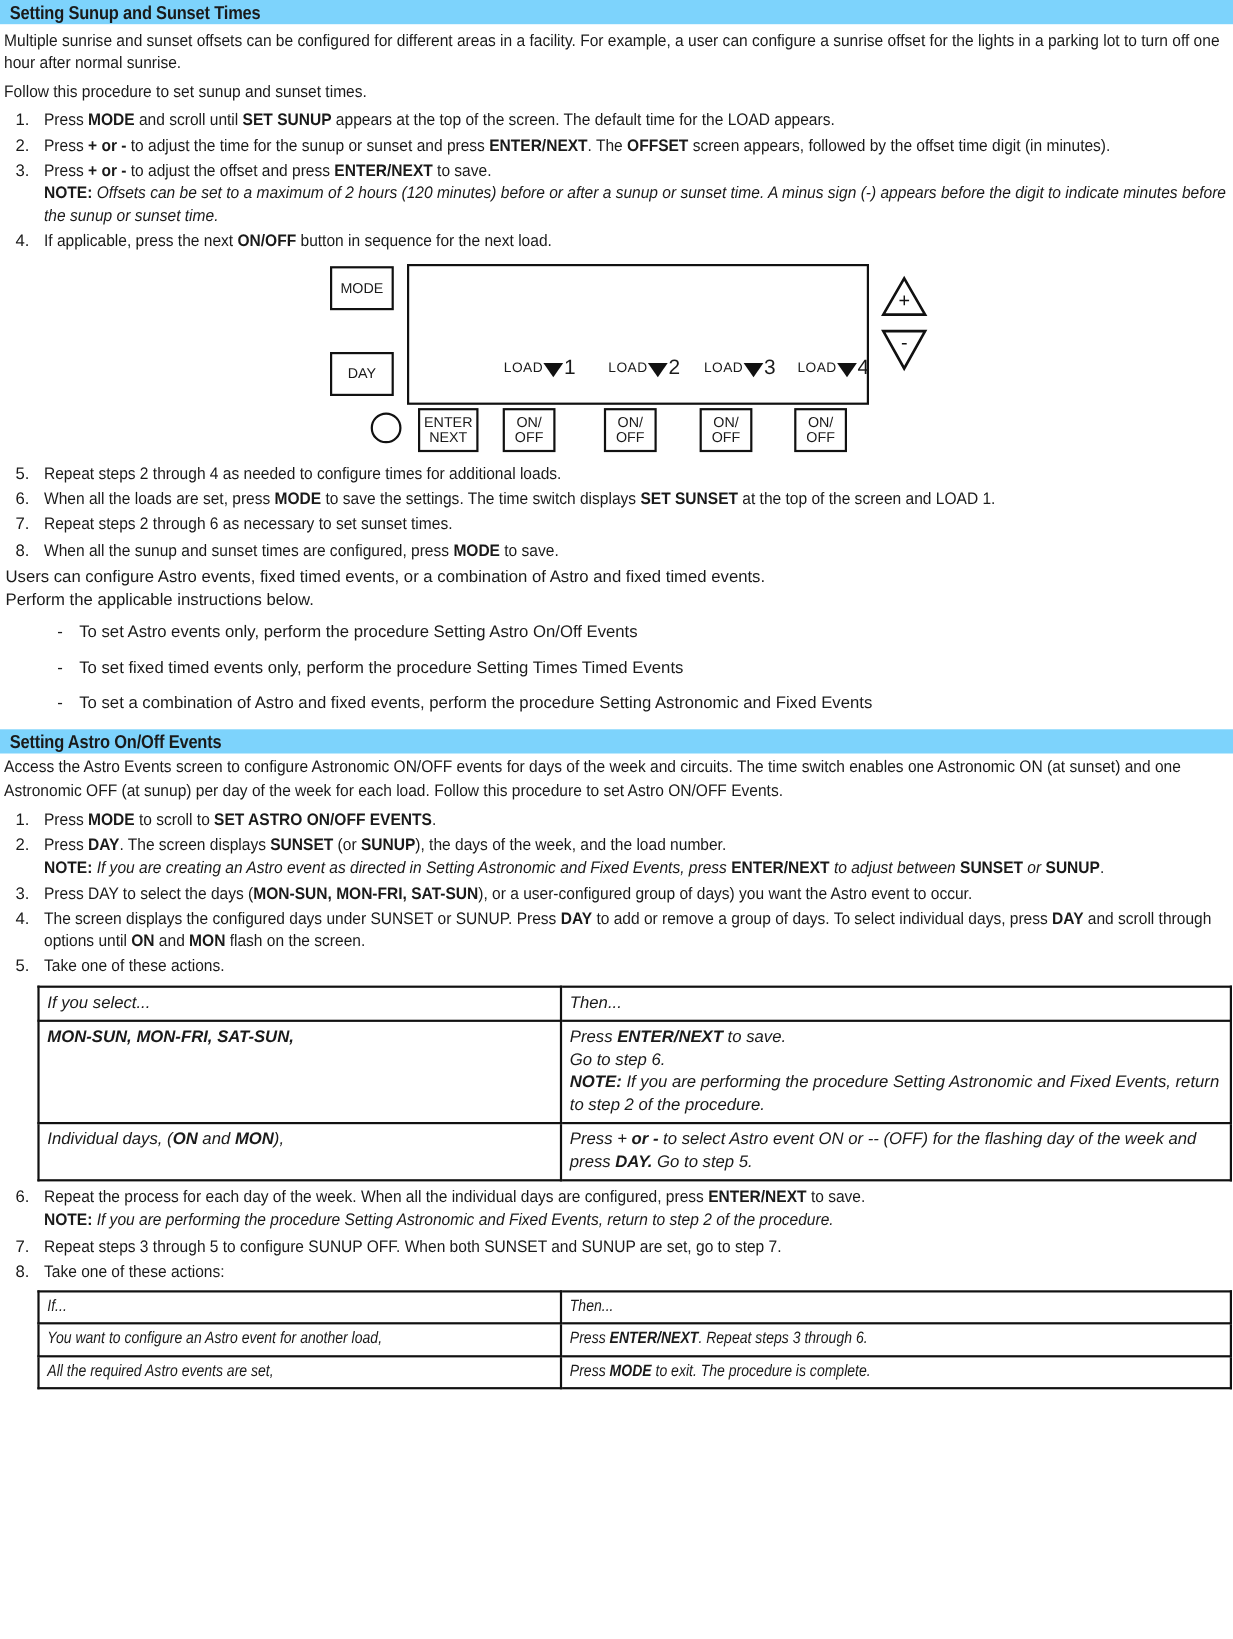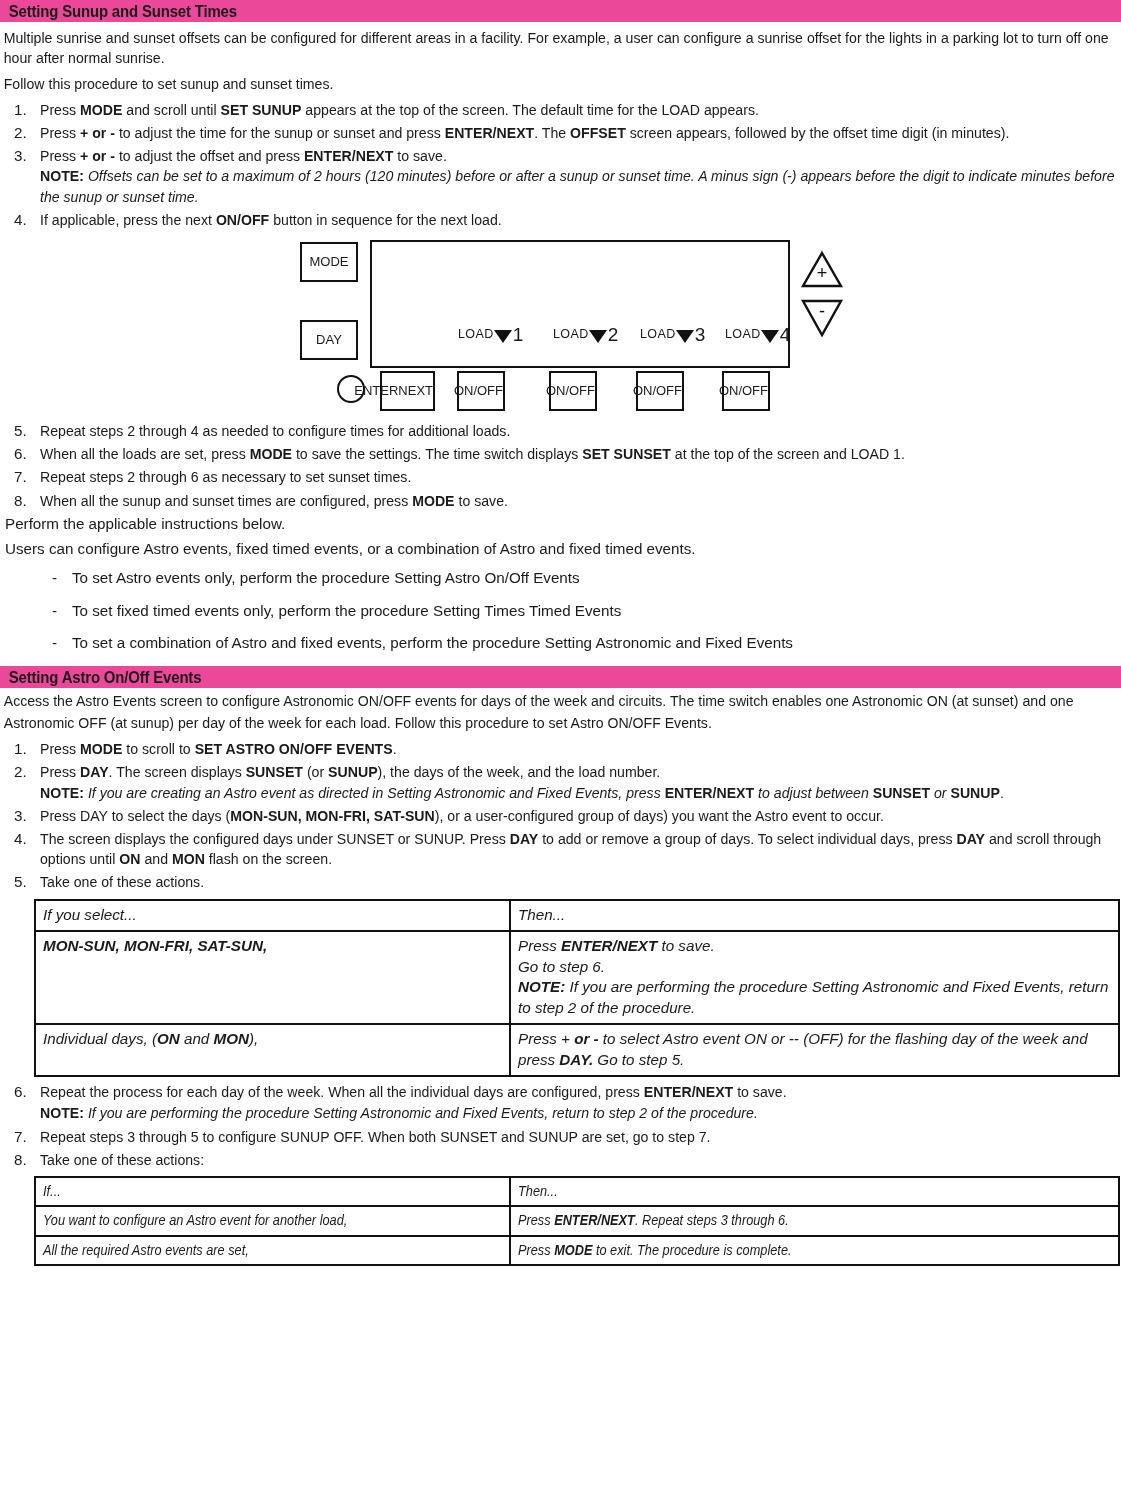"Setting Sunup and Sunset Times" .section-bar { background: #ec4899 -> #7dd3fc }
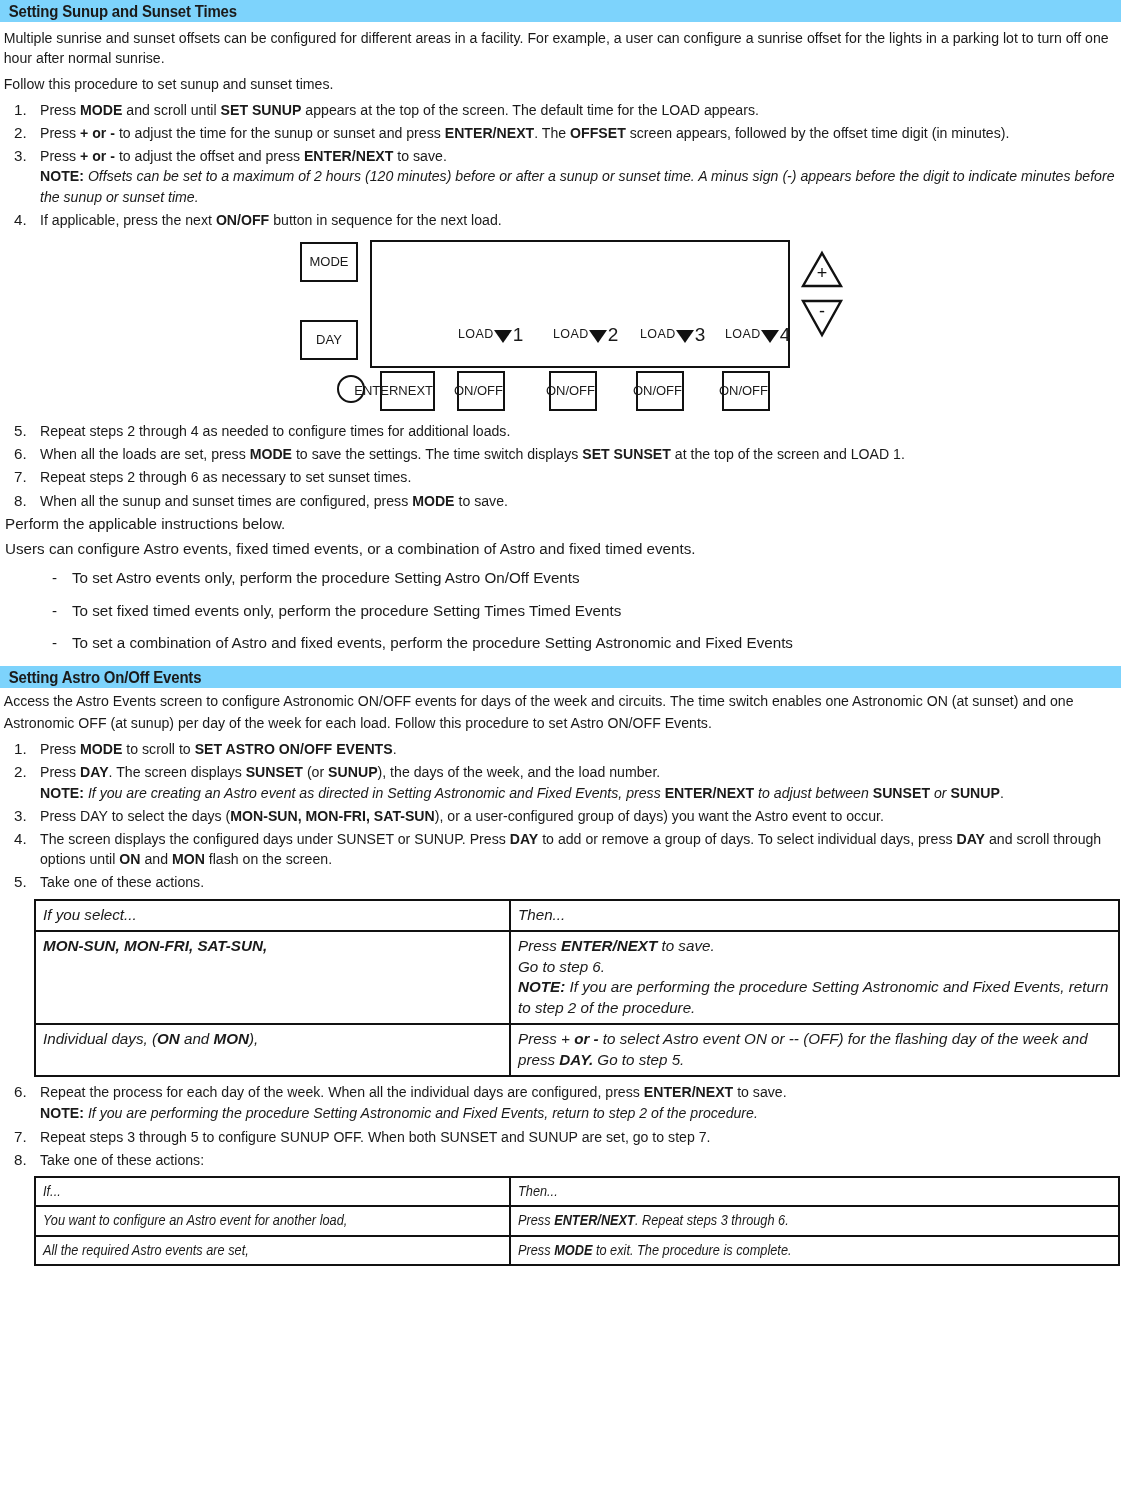"ENTER" .key.two-line { flex-direction: row -> column; justify-content: flex-end -> none }
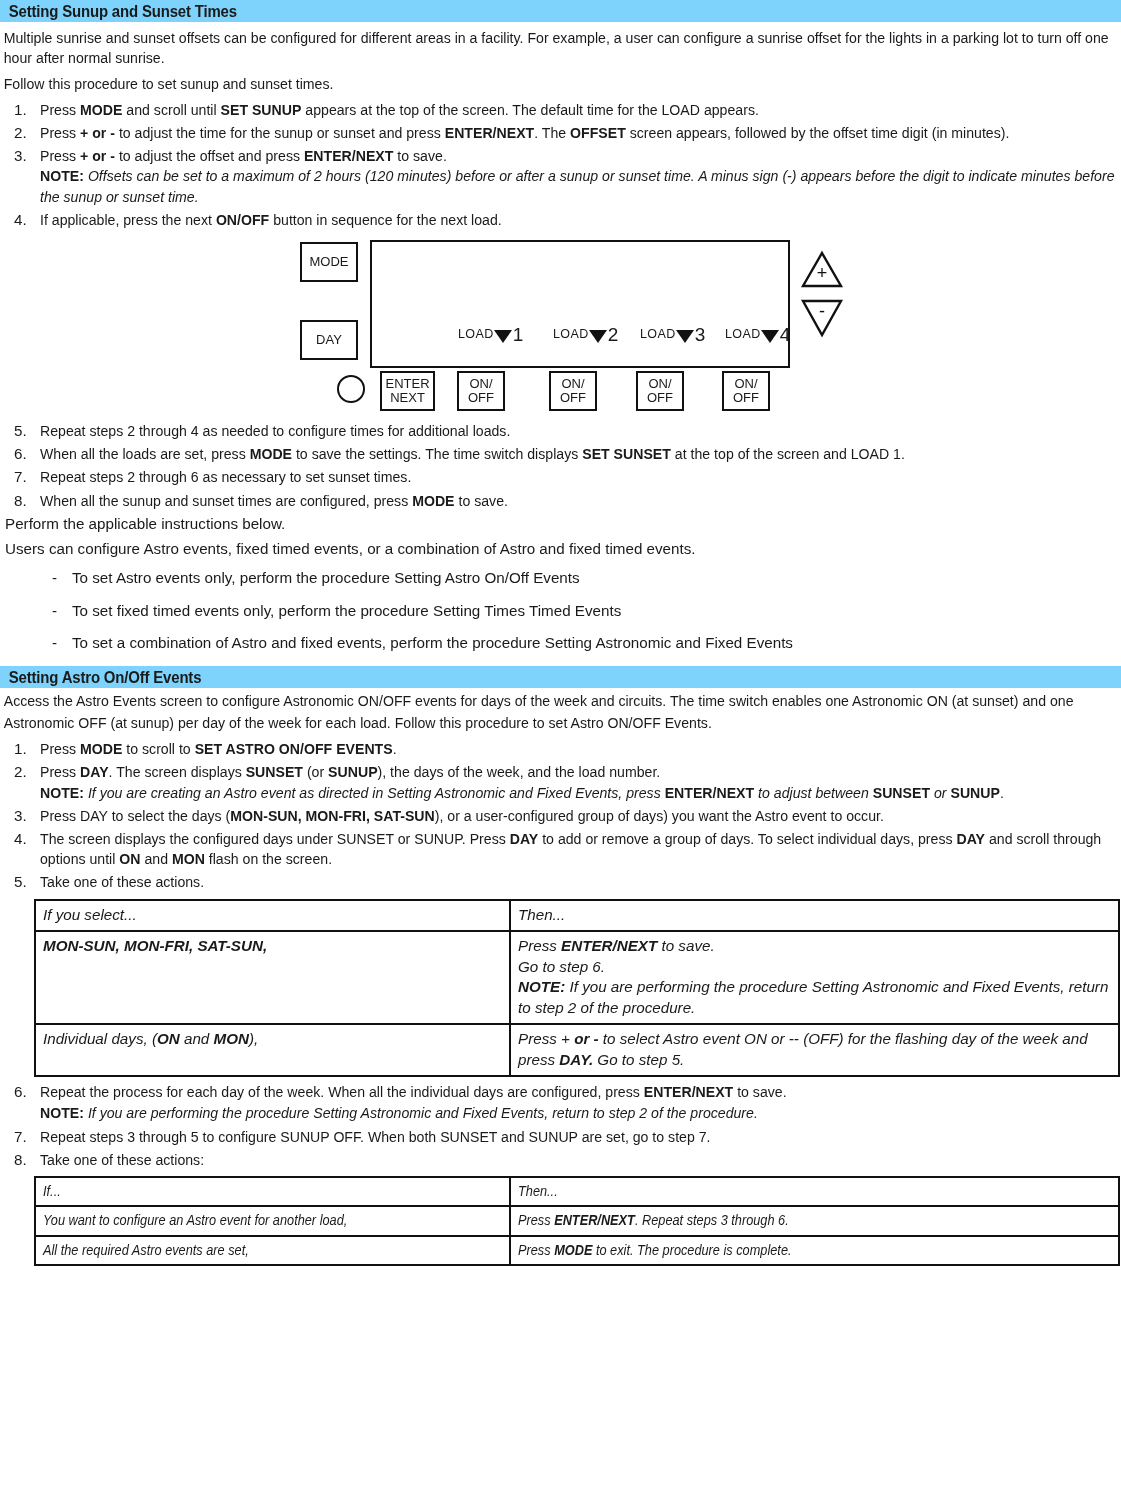"Perform the applicable instructions" div.plain-para { order: before "Users can configure Astro events," -> after "Users can configure Astro events," }
